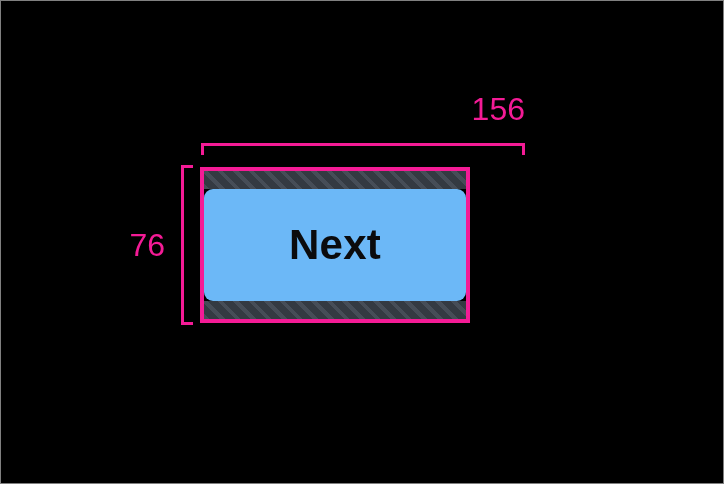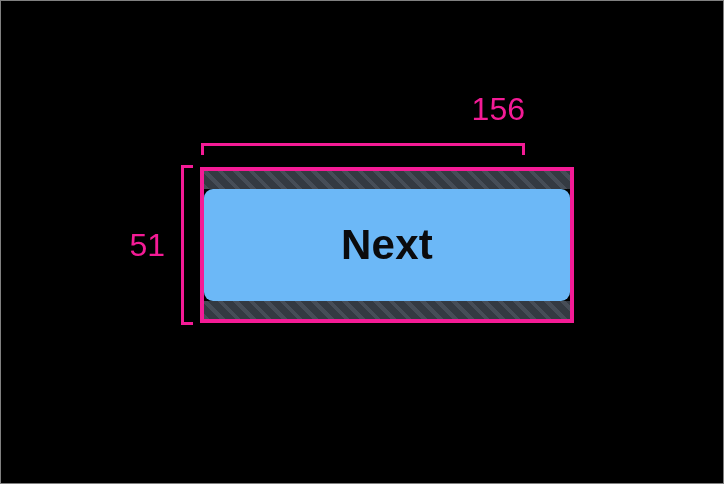"51" div.dim-left-label { text: 51 -> 76 }
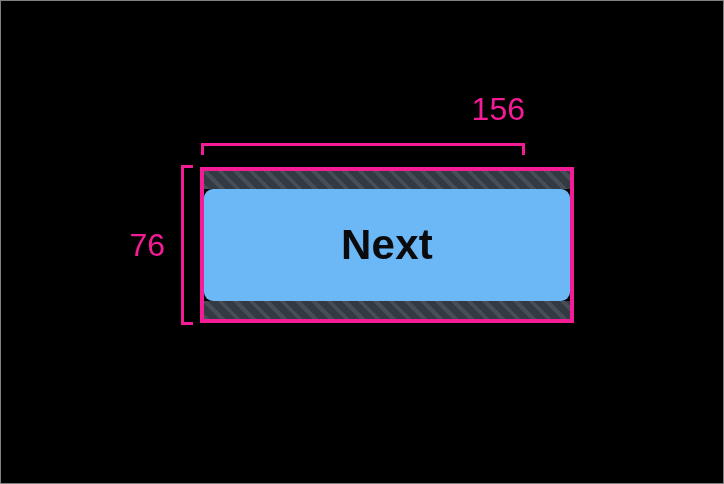"Next" .measure-box { width: 374px -> 270px }
